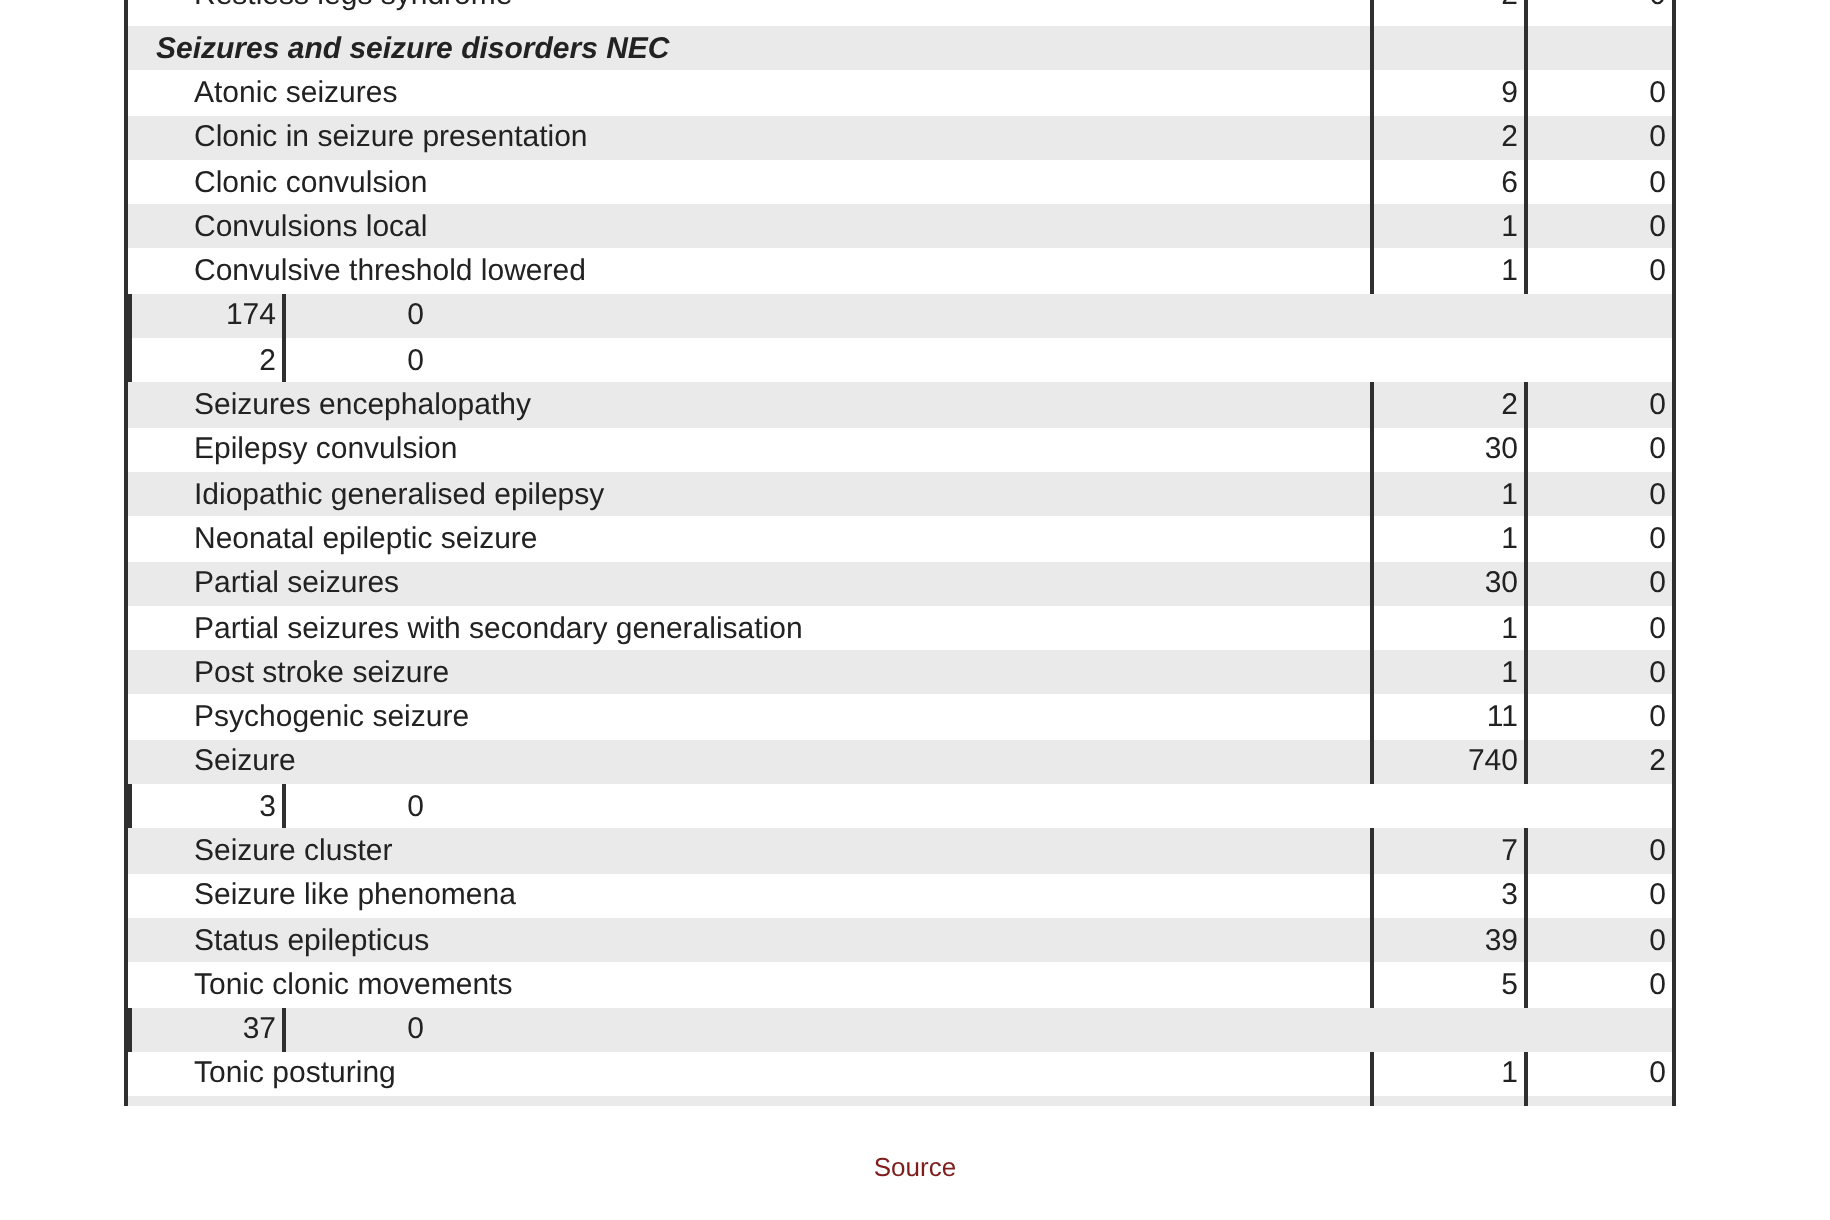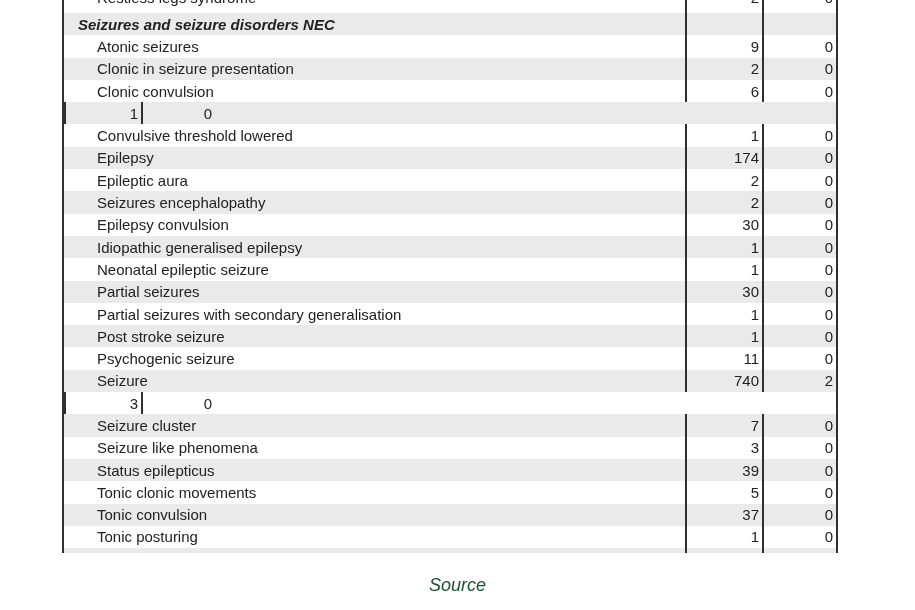"Convulsions local" div.cell { html: none -> <div> <span>Convulsions local</span> </div> }
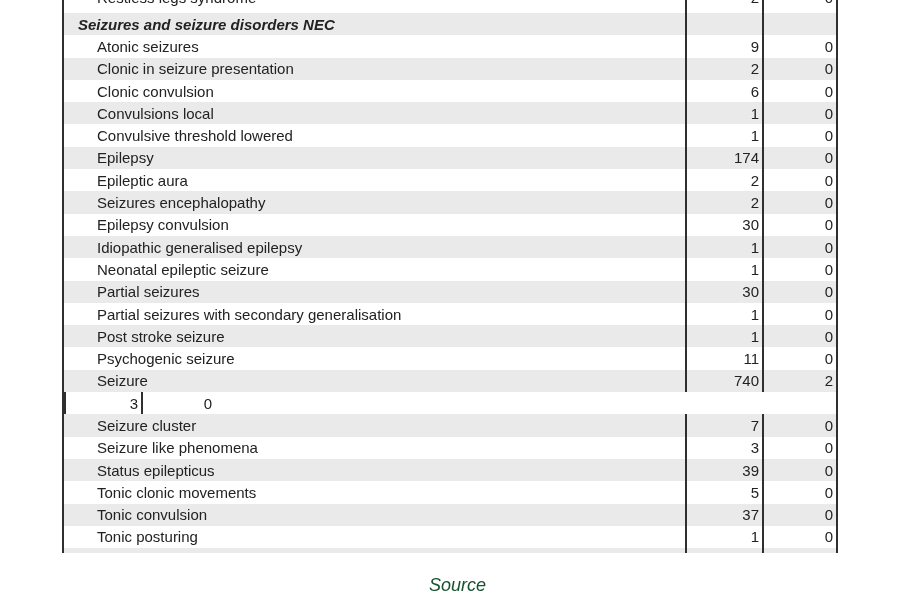"Epilepsy" div.cell { html: <div> <span>Epilepsy</span> </div> -> none }
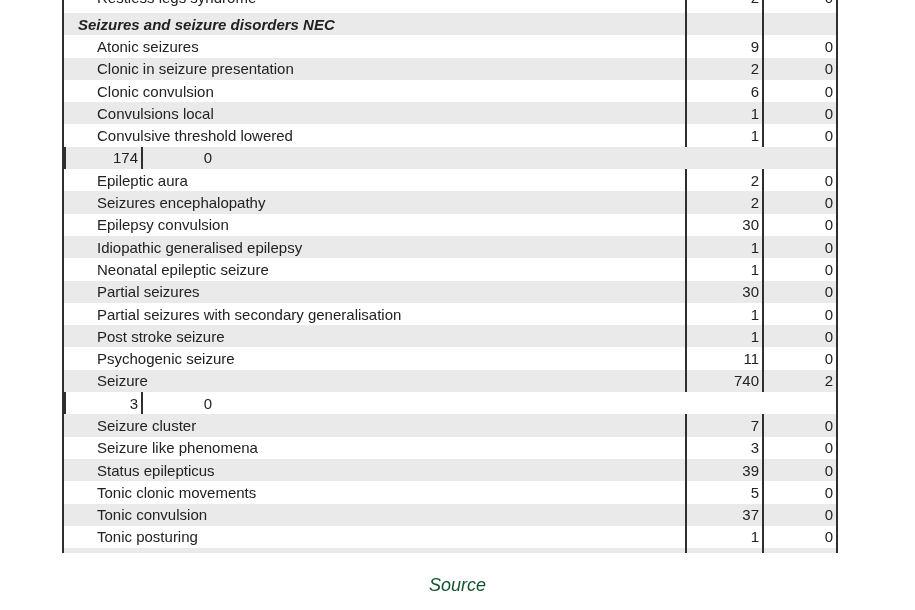"Epileptic aura" div.cell { html: <div> <span>Epileptic aura</span> </div> -> none }
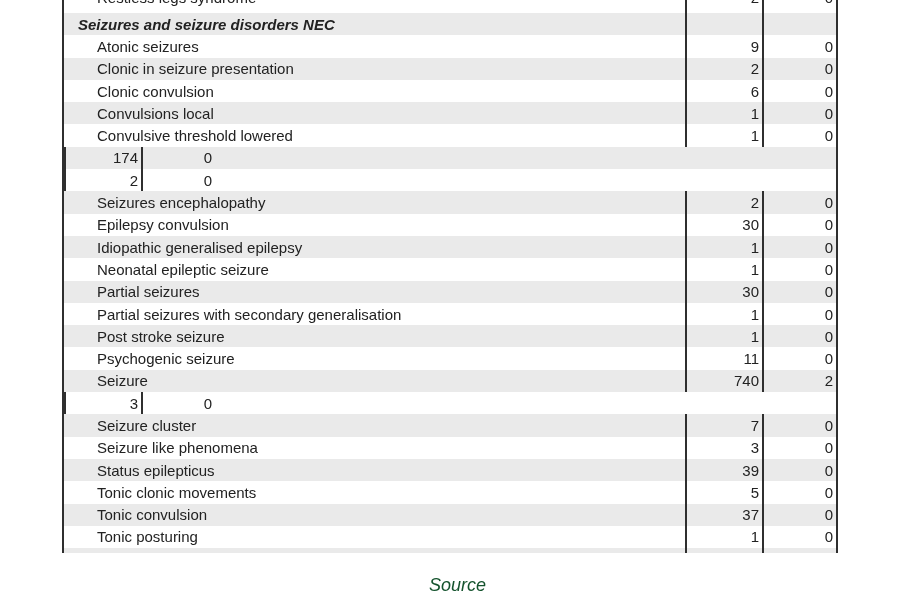"Tonic convulsion" div.cell { html: <div> <span>Tonic convulsion</span> </div> -> none }
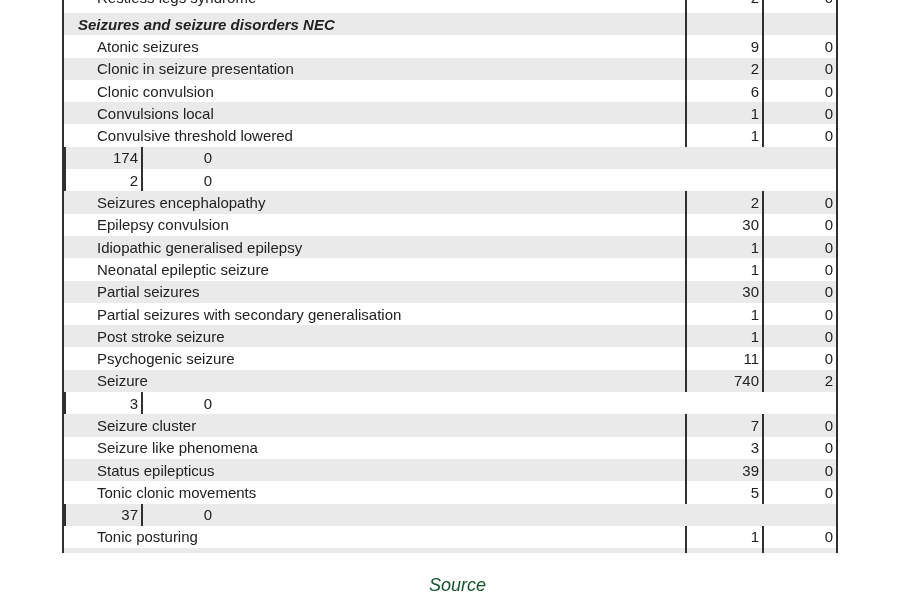"Source" .footer-source a { color: #14532d -> #7f1d1d; font-size: 18px -> 13px; font-style: italic -> none }
